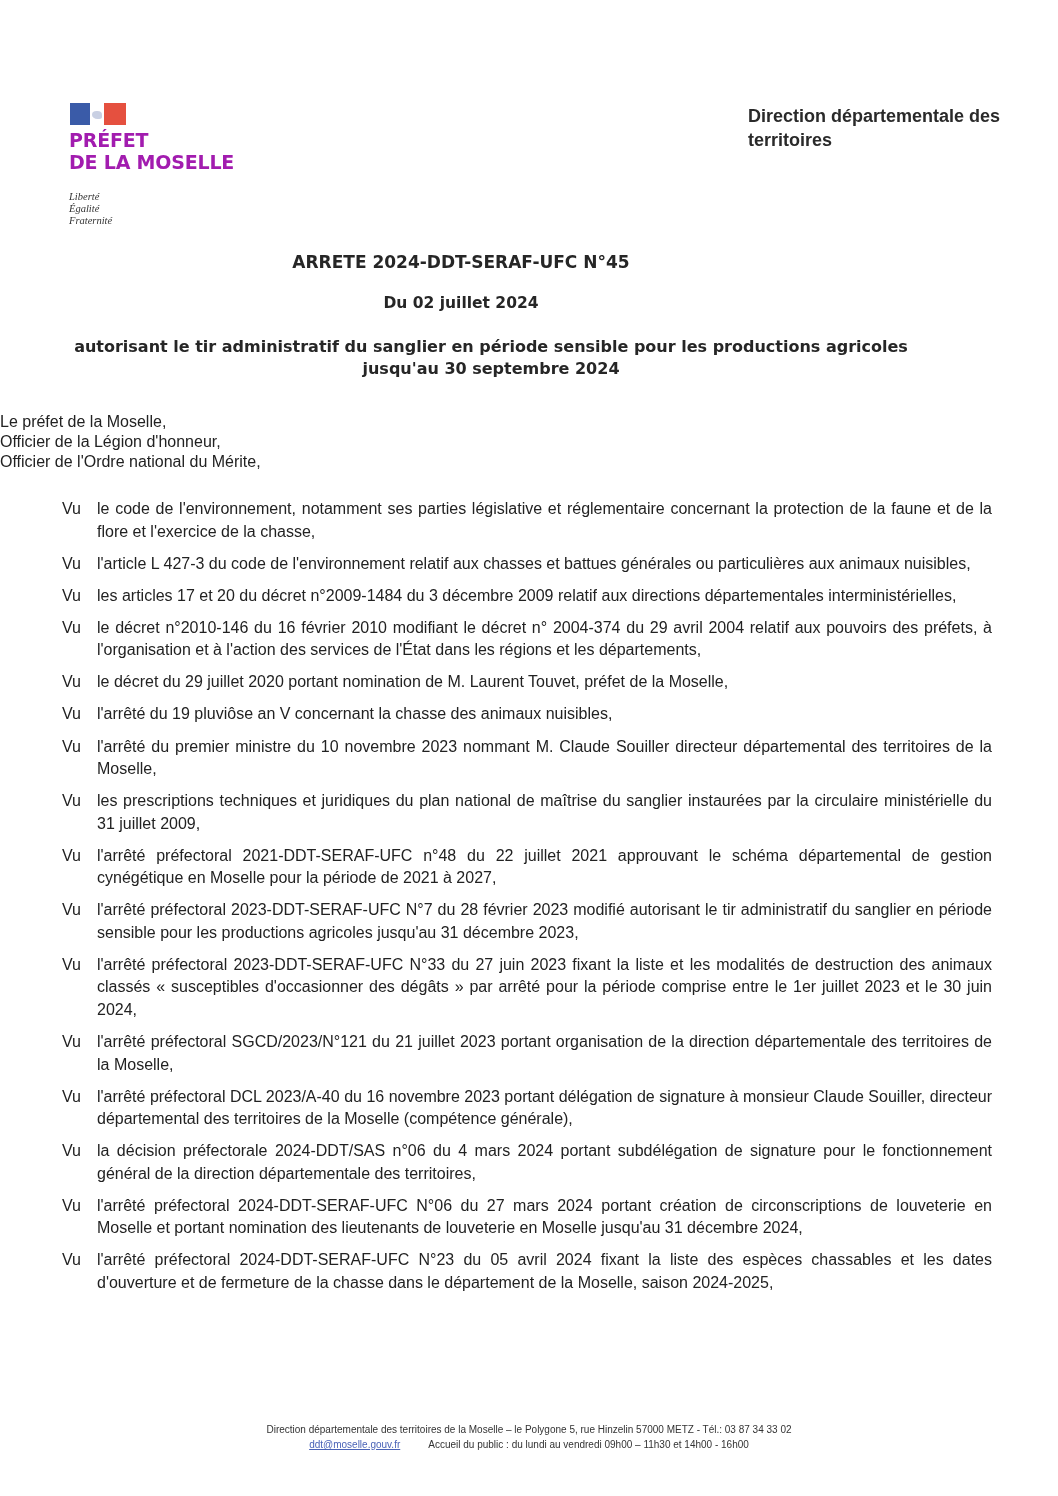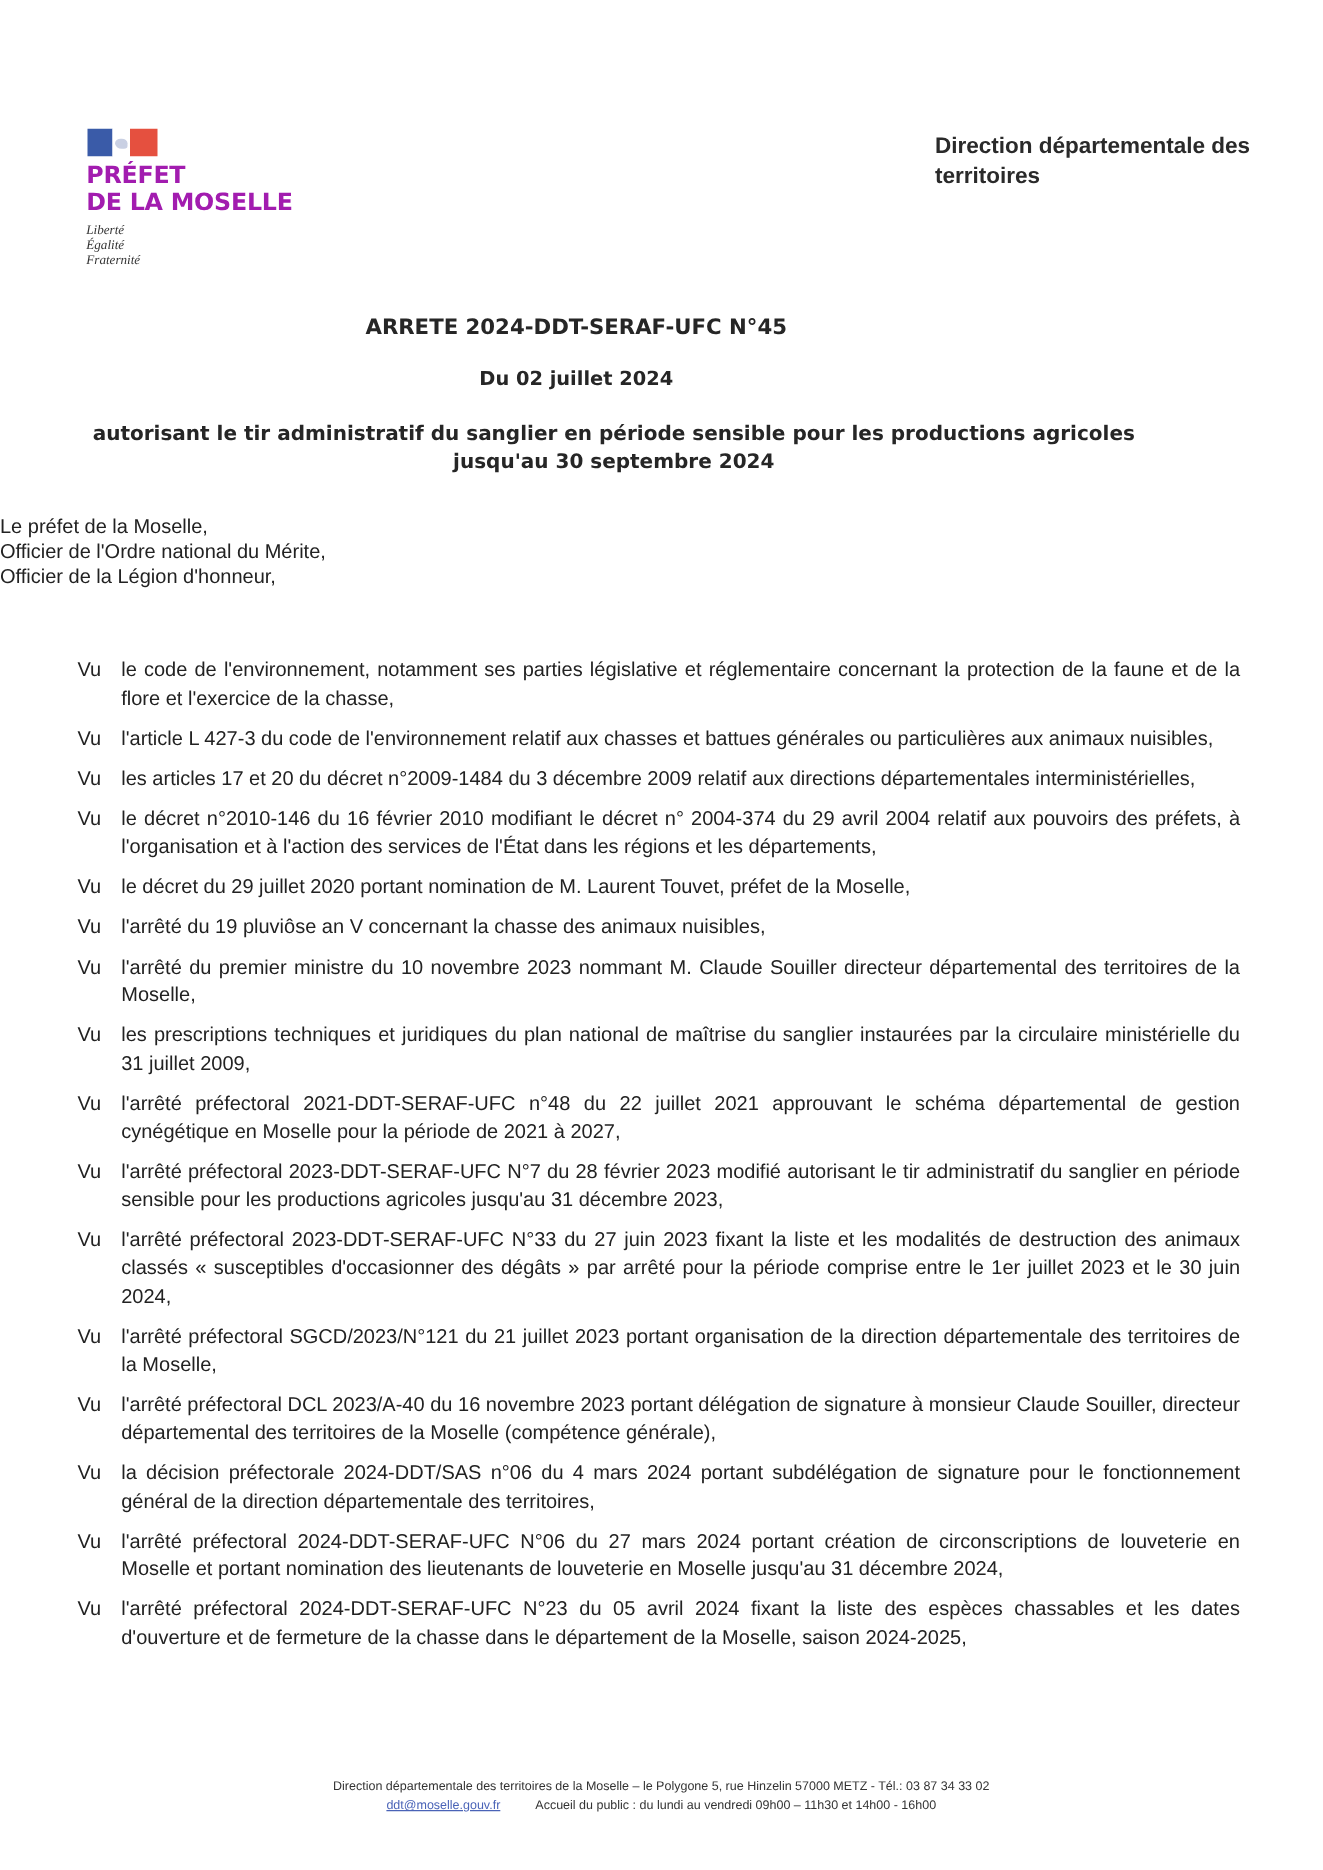"Liberté" .motto { margin-top: 6px -> 18px }
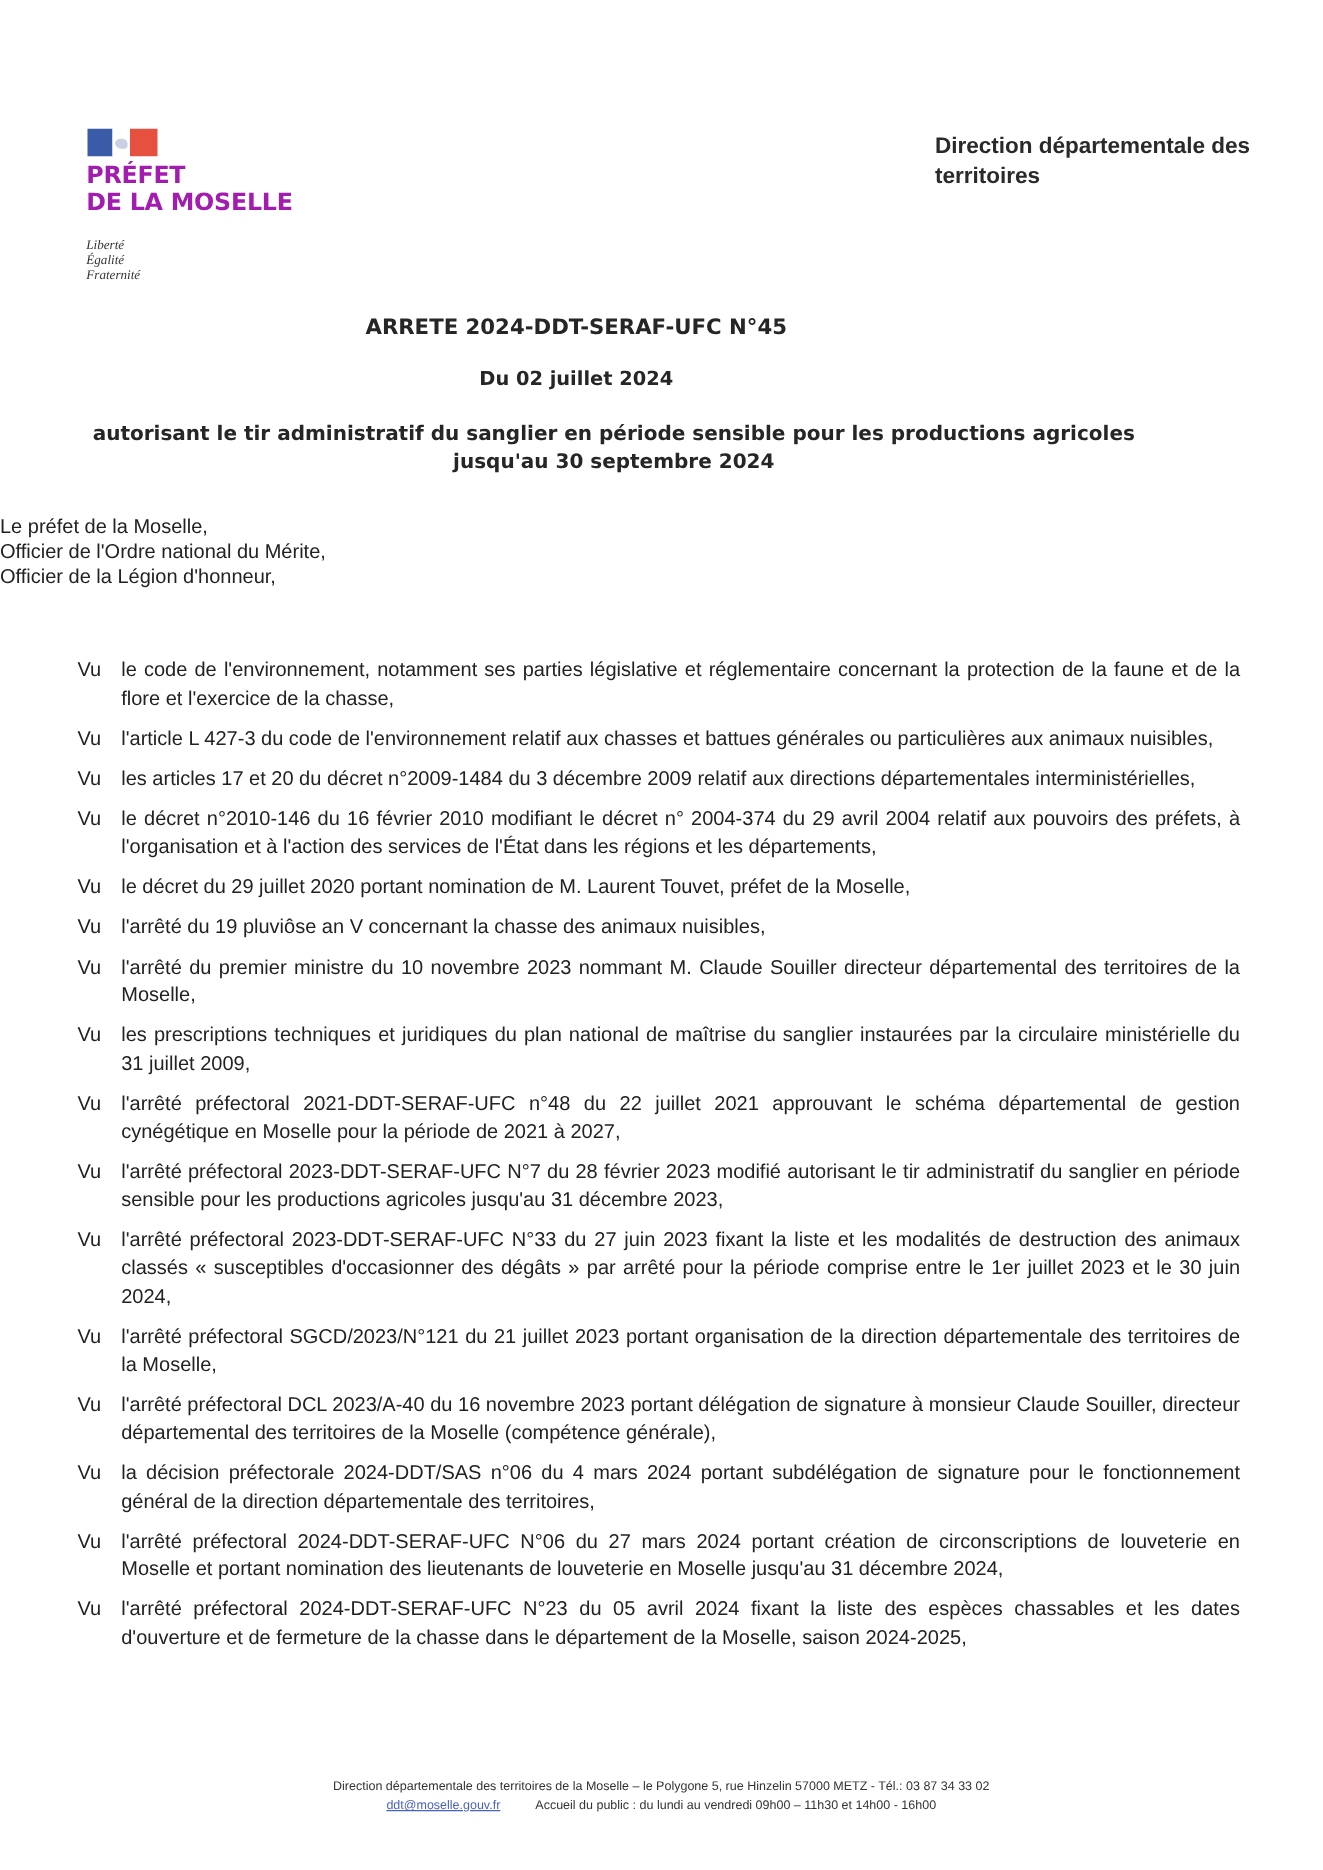"Officier de l'Ordre national du" div { order: before "Officier de la Légion d'honneur," -> after "Officier de la Légion d'honneur," }
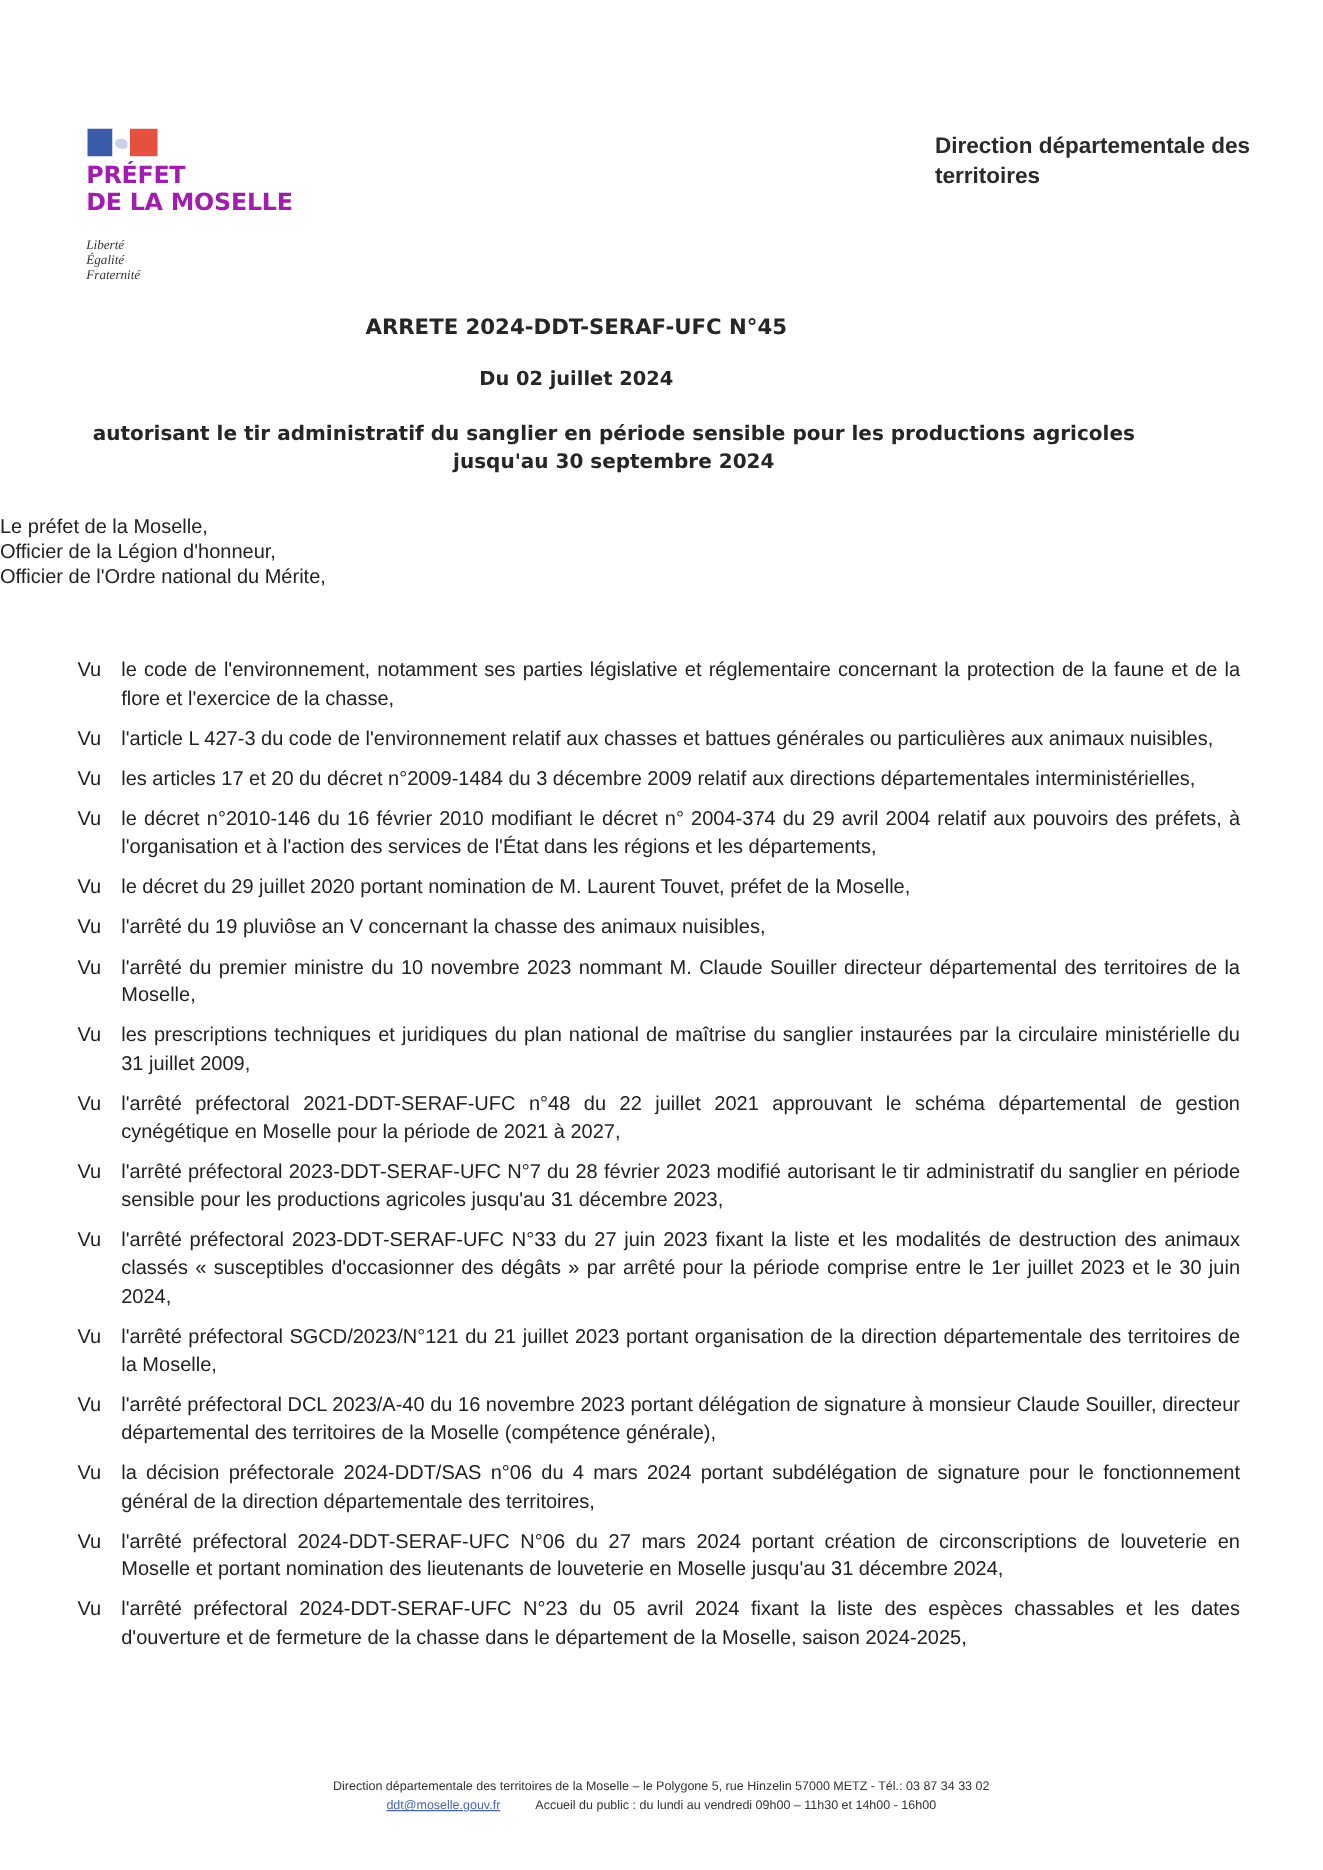"Vu" .vus { top: 526px -> 498px }
